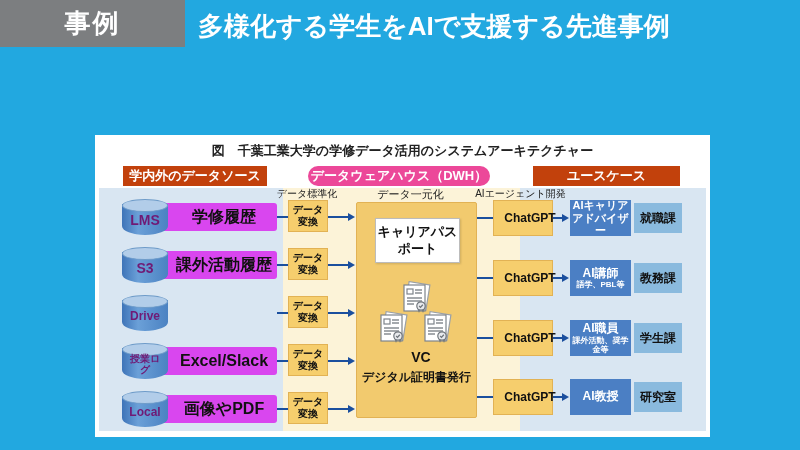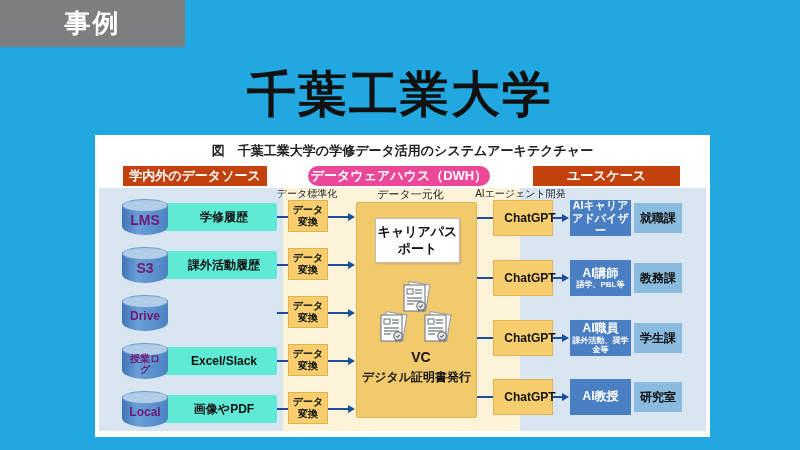"多様化する学生をAIで支援する先進事例" div.abs { html: none -> <div>多様化する学生をAIで支援する先進事例</div> }
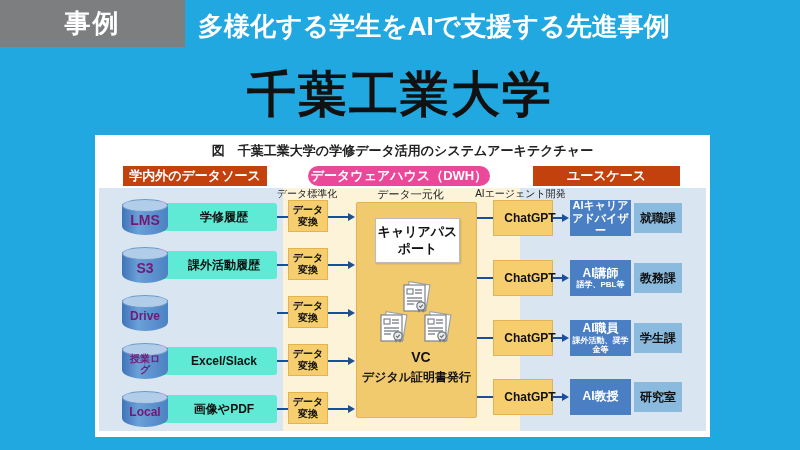"千葉工業大学" div.abs { html: <div>千葉工業大学</div> -> none }
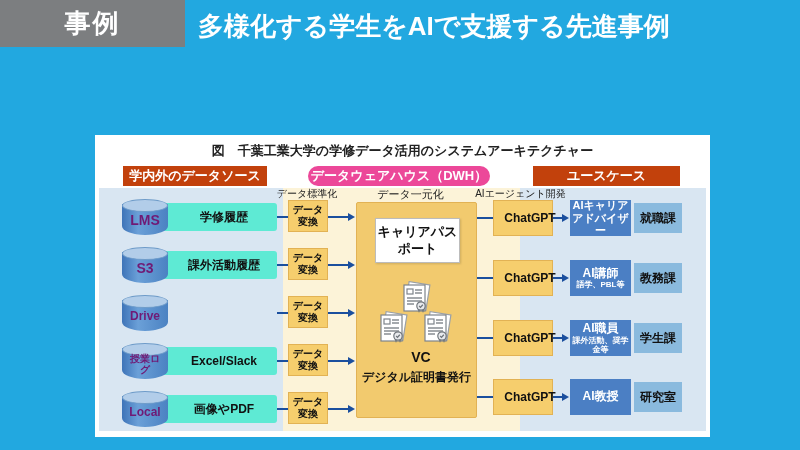"学修履歴" .srcbar { background: #5eead4 -> #d946ef; font-size: 12px -> 16px }
